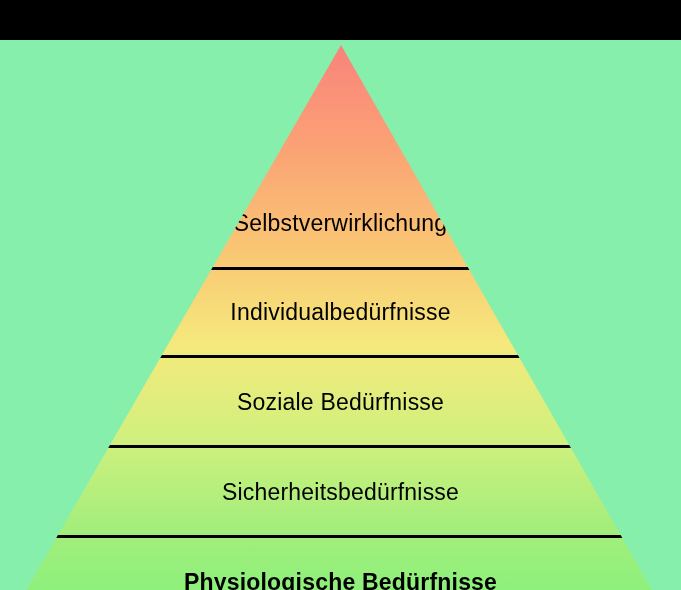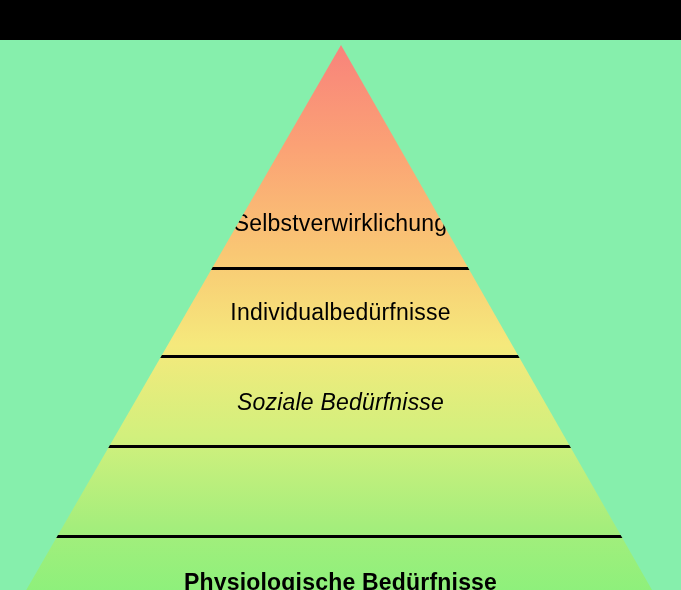"Soziale Bedürfnisse" .l3 { font-style: italic -> none }
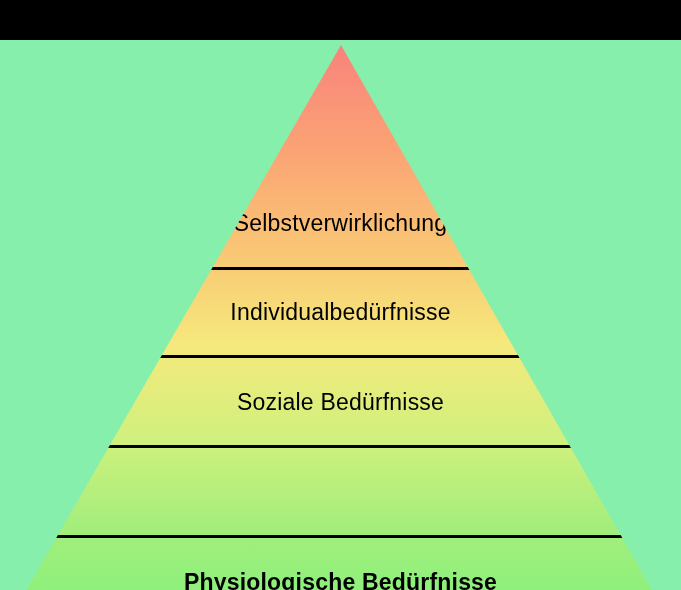"Sicherheitsbedürfnisse" div.level-label { html: none -> <div>Sicherheitsbedürfnisse</div> }
